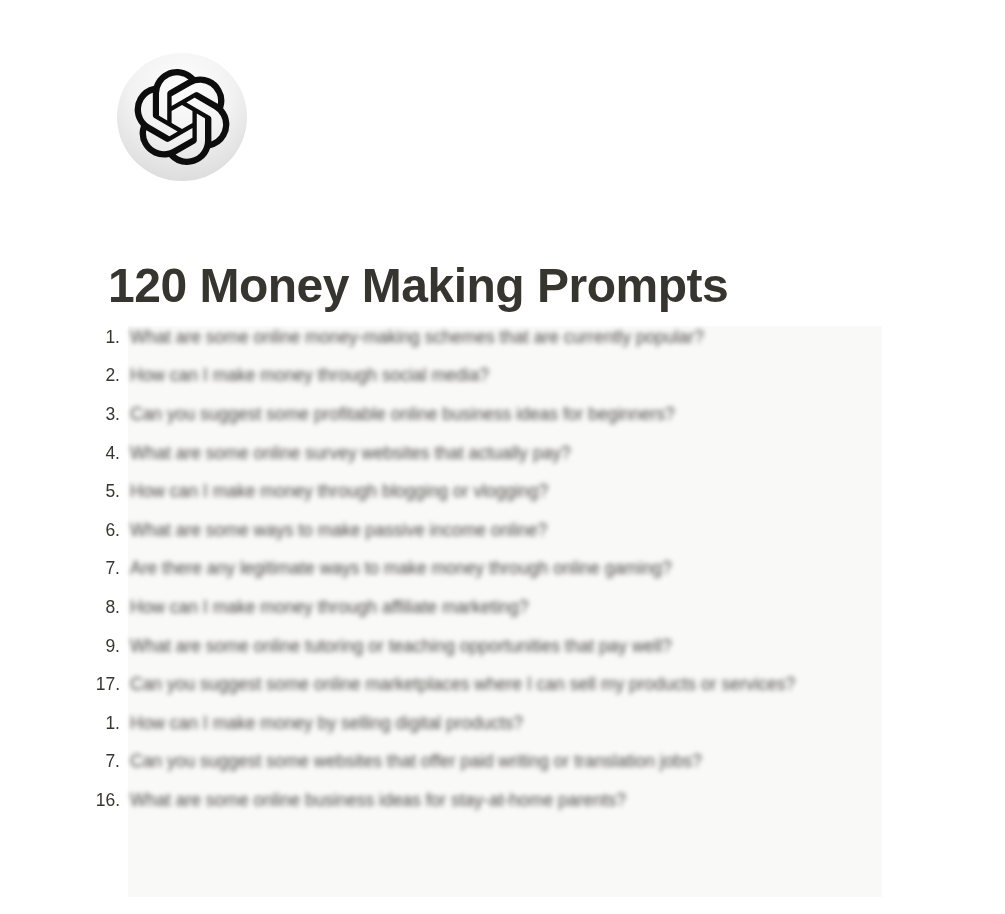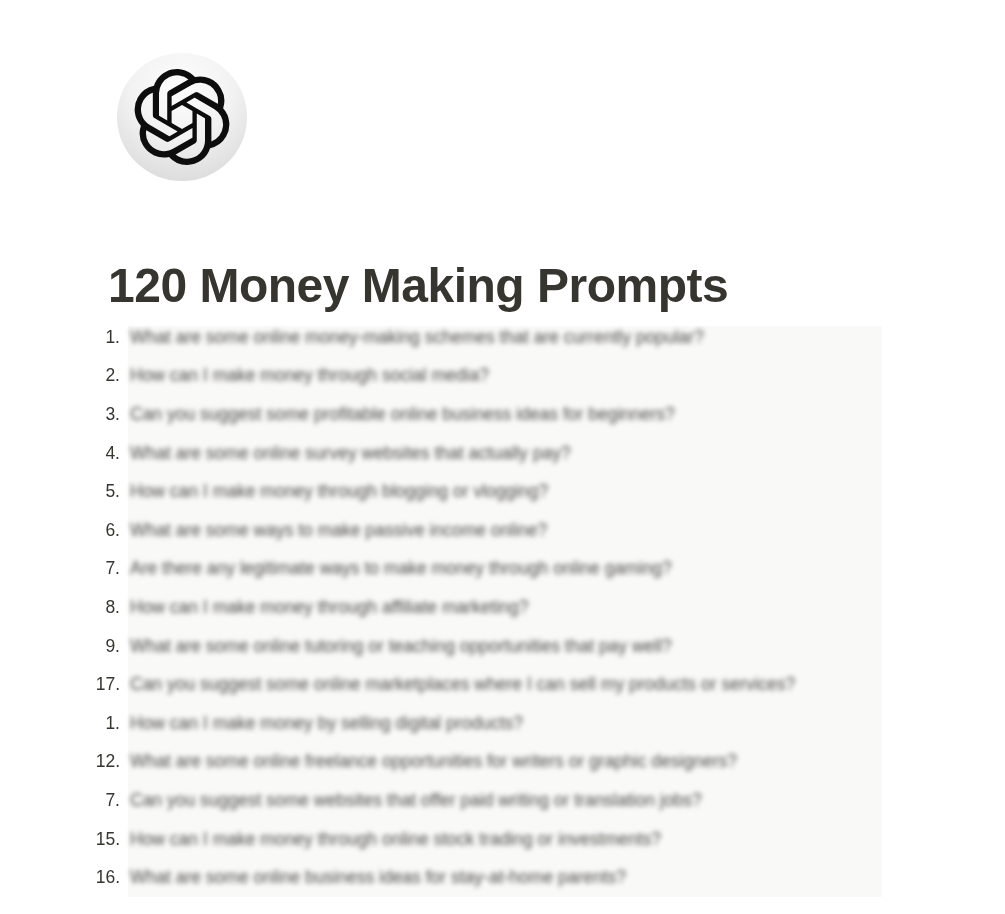"12." li.prompt-row { html: <li> <span>12.</span> <span>What are some online freelance opportunities for writers or graphic designers?</span> </li> -> none }
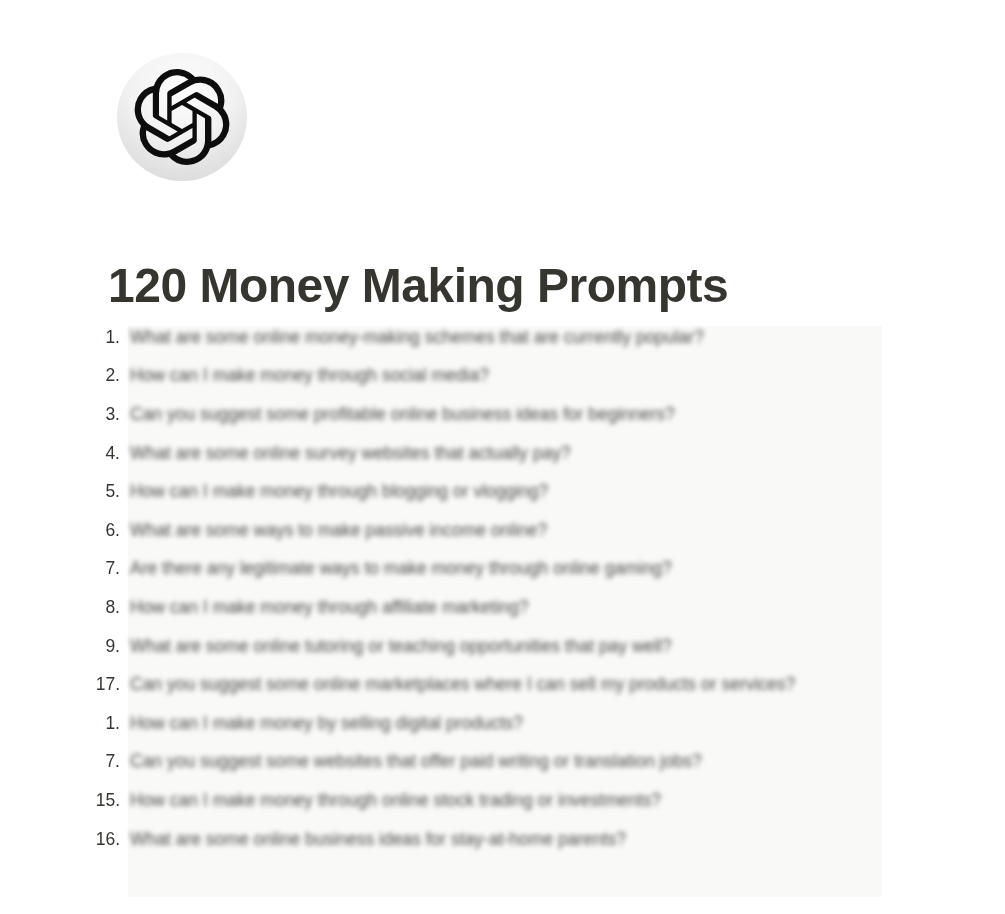"15." li.prompt-row { html: <li> <span>15.</span> <span>How can I make money through online stock trading or investments?</span> </li> -> none }
